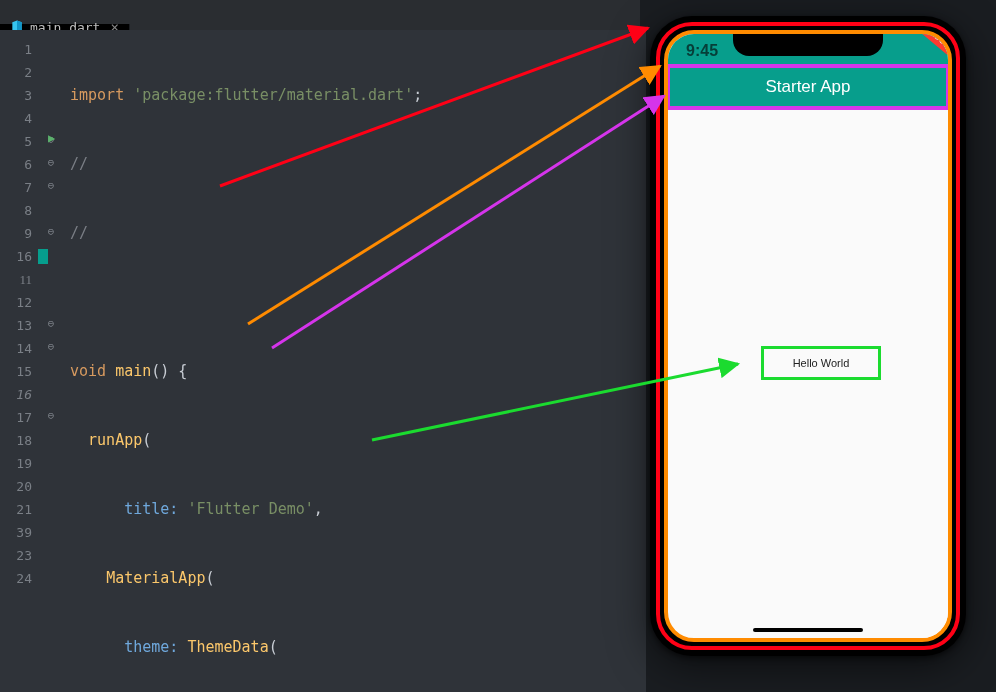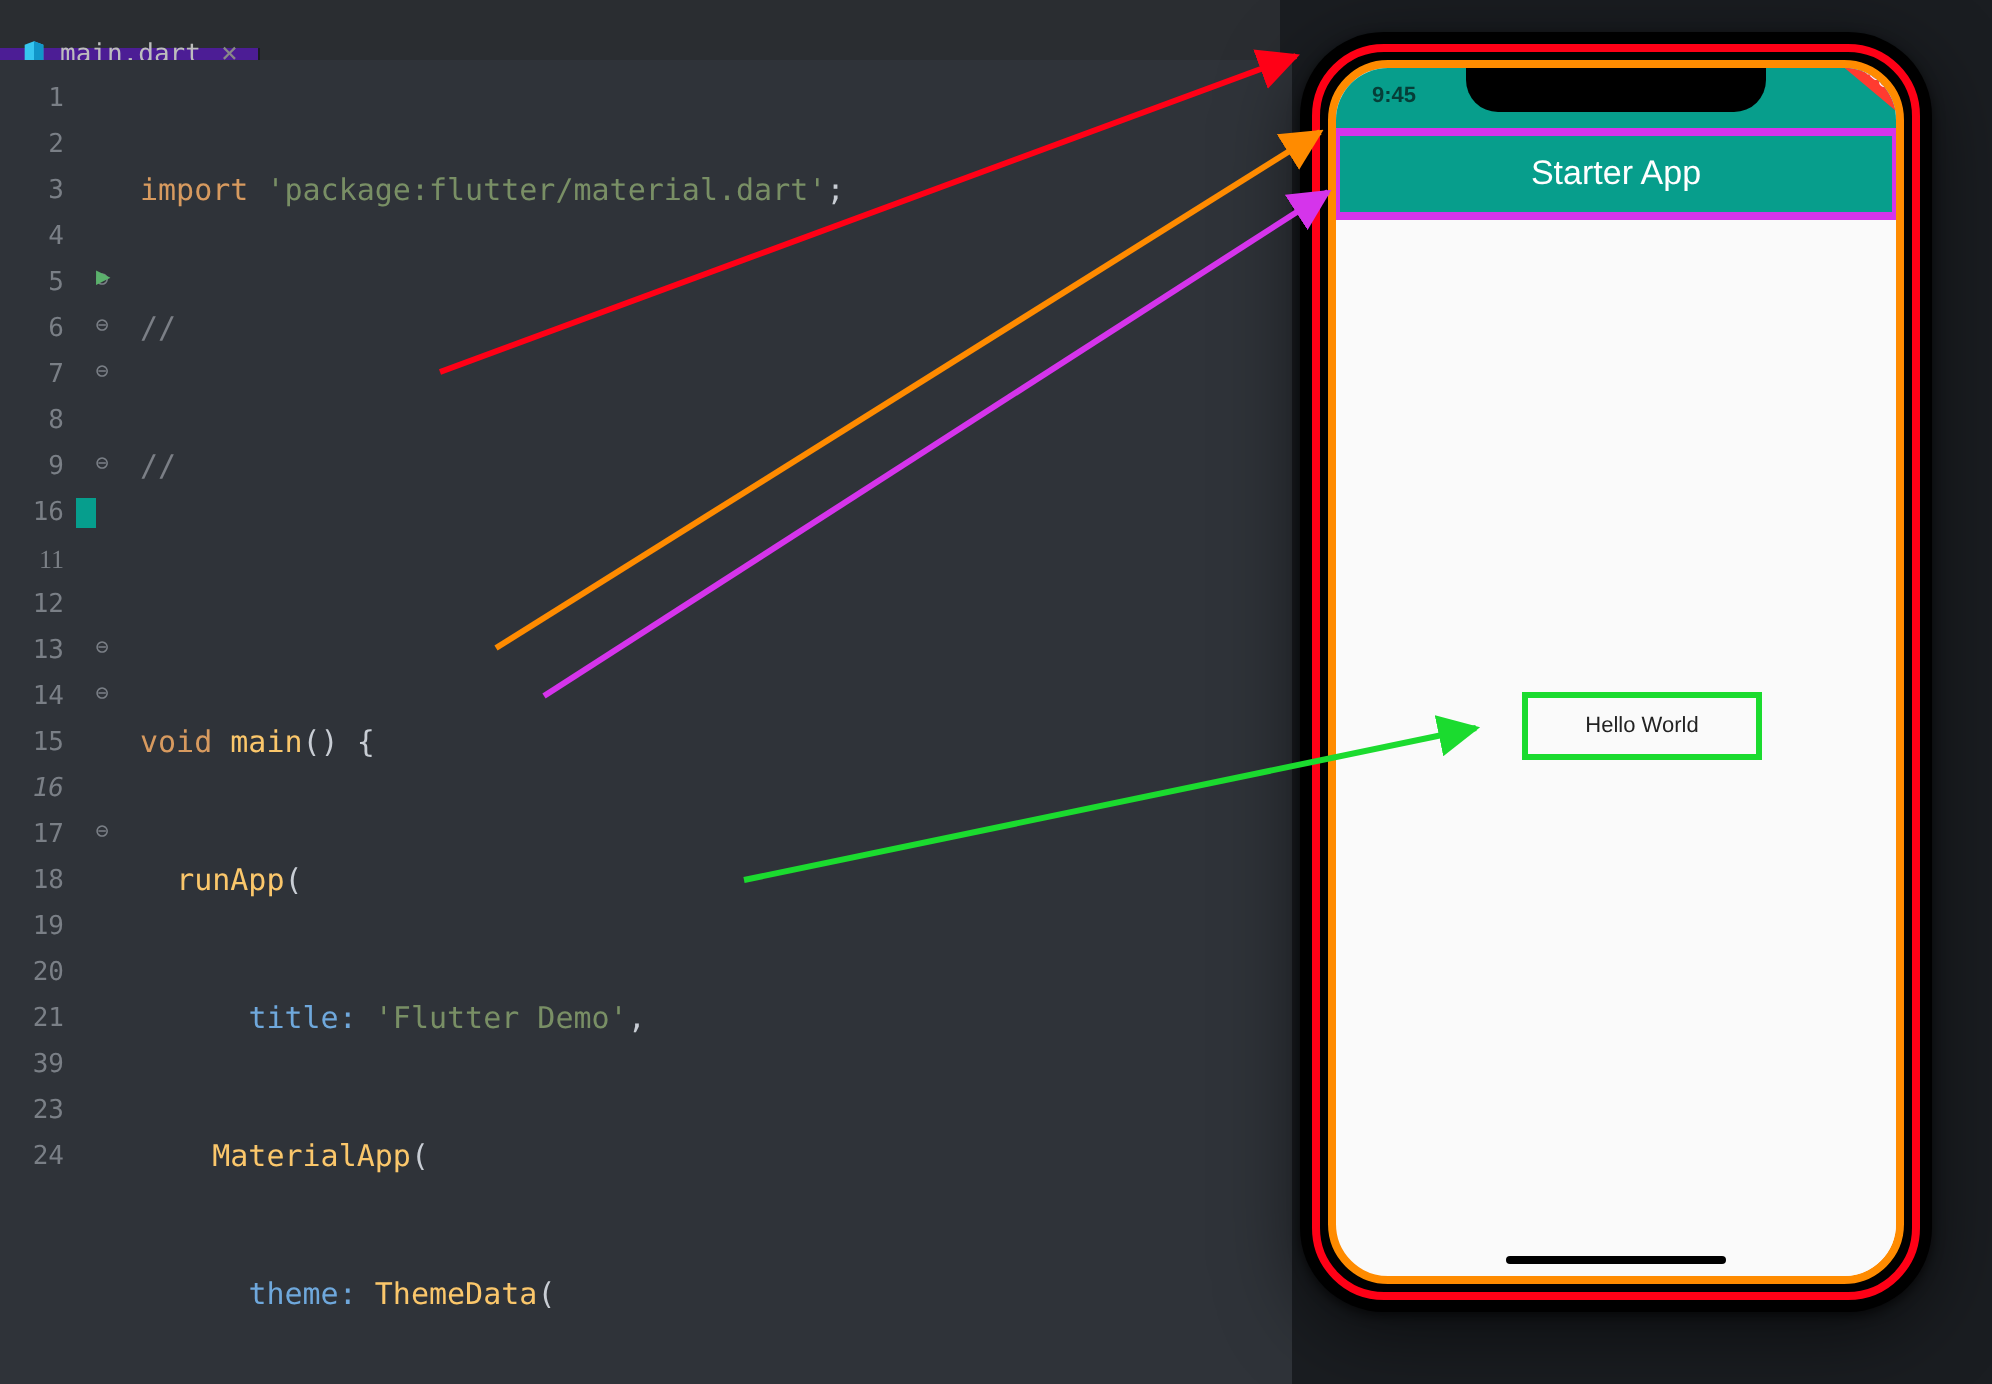"main.dart" .tab { background: #4c1d95 -> #000000 }
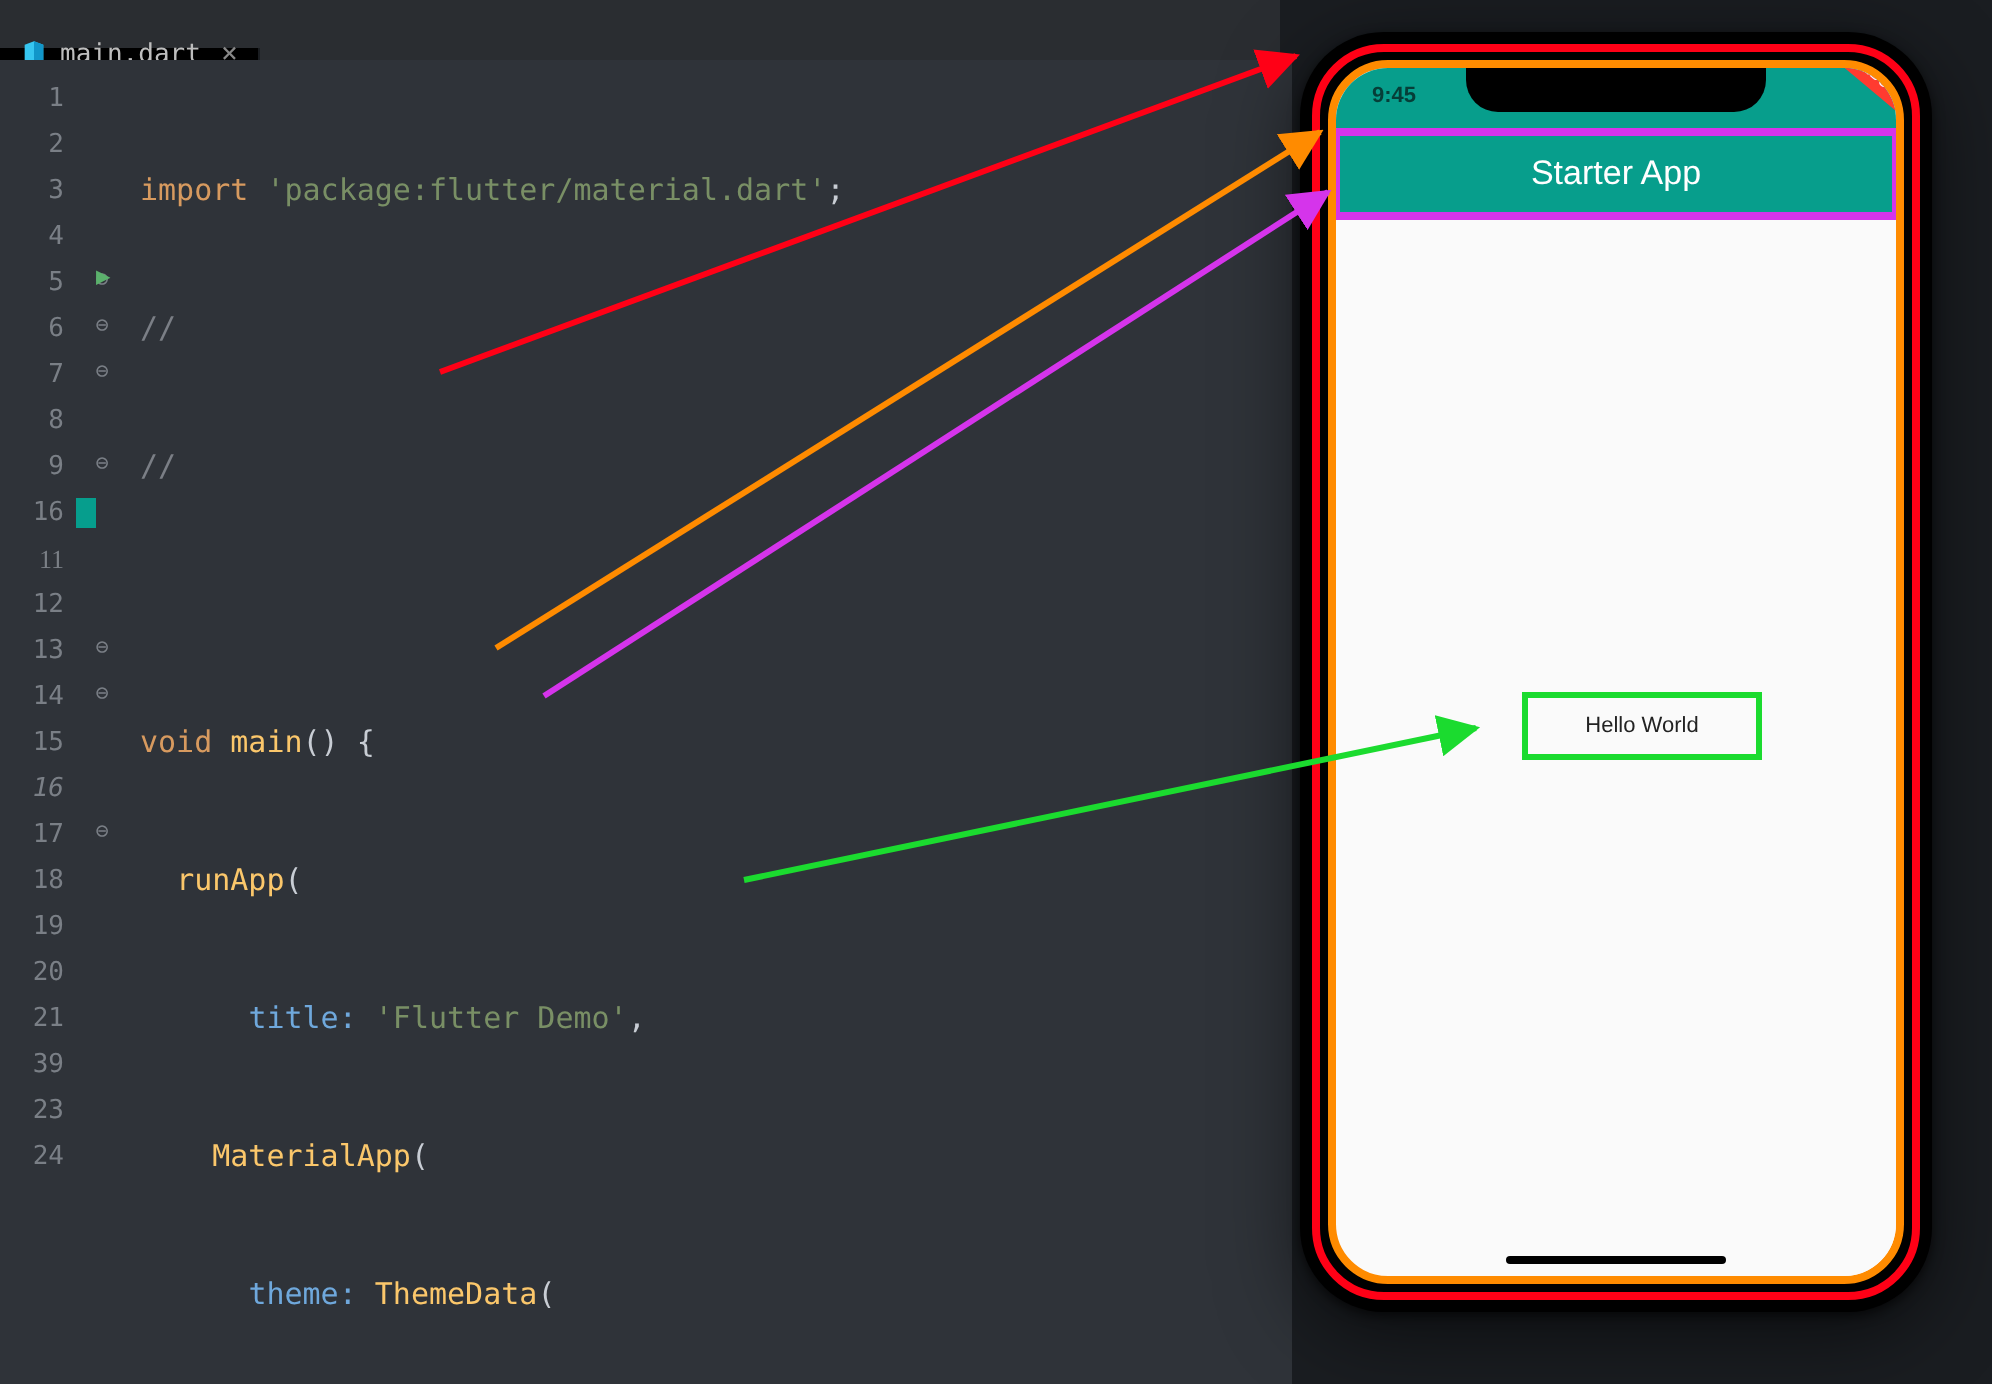"9:45" .stime { font-size: 11px -> 16px }
